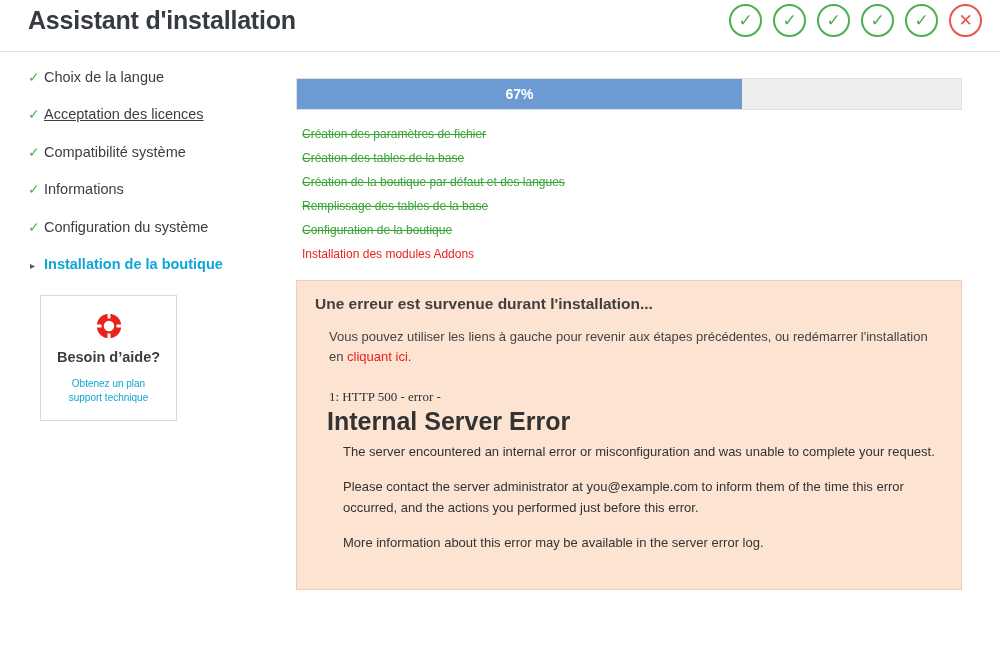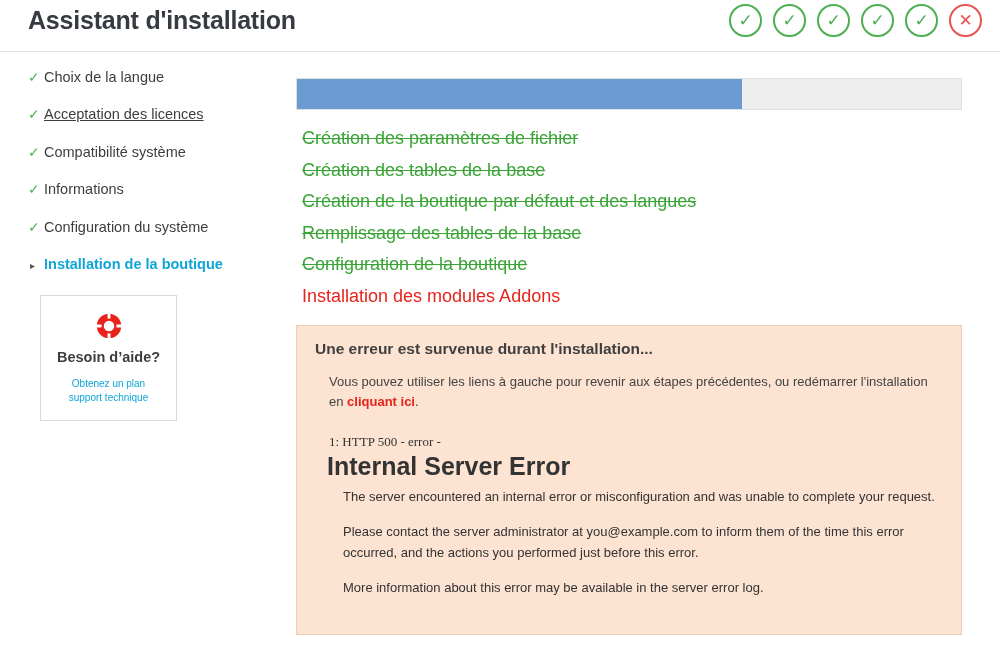"67%" div { html: none -> <div>67%</div> }
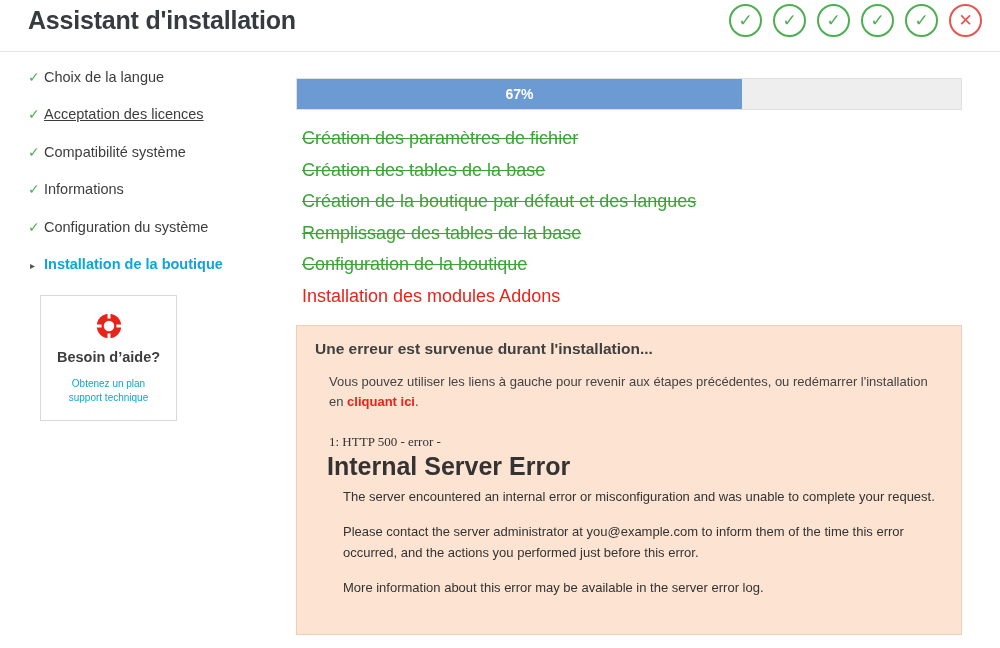"Création des paramètres de fichier" .task { font-size: 18px -> 12px }
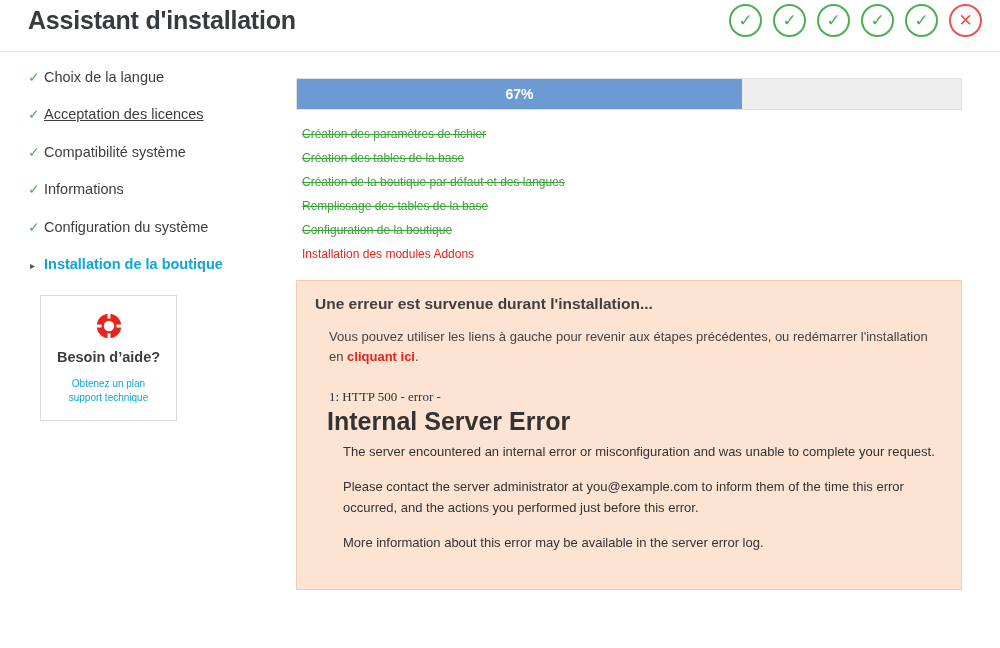"cliquant ici" #error-help .accent { font-weight: bold -> normal }
